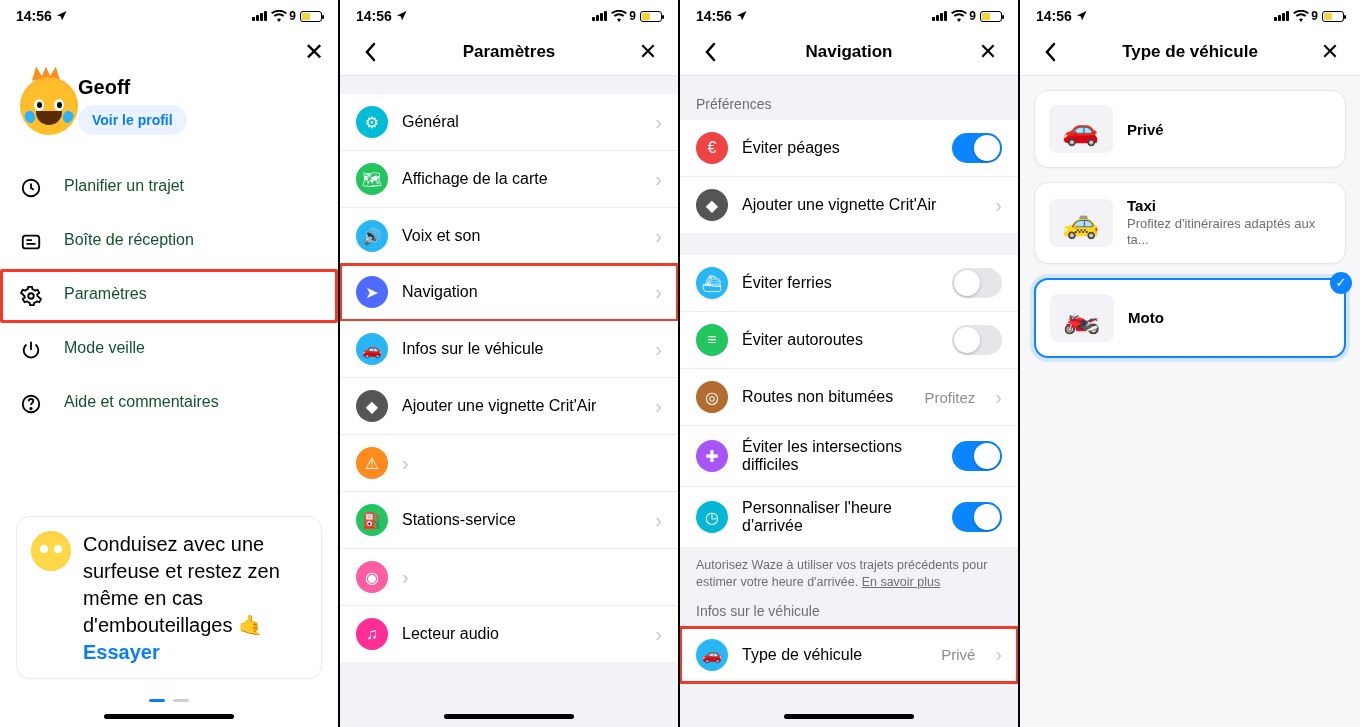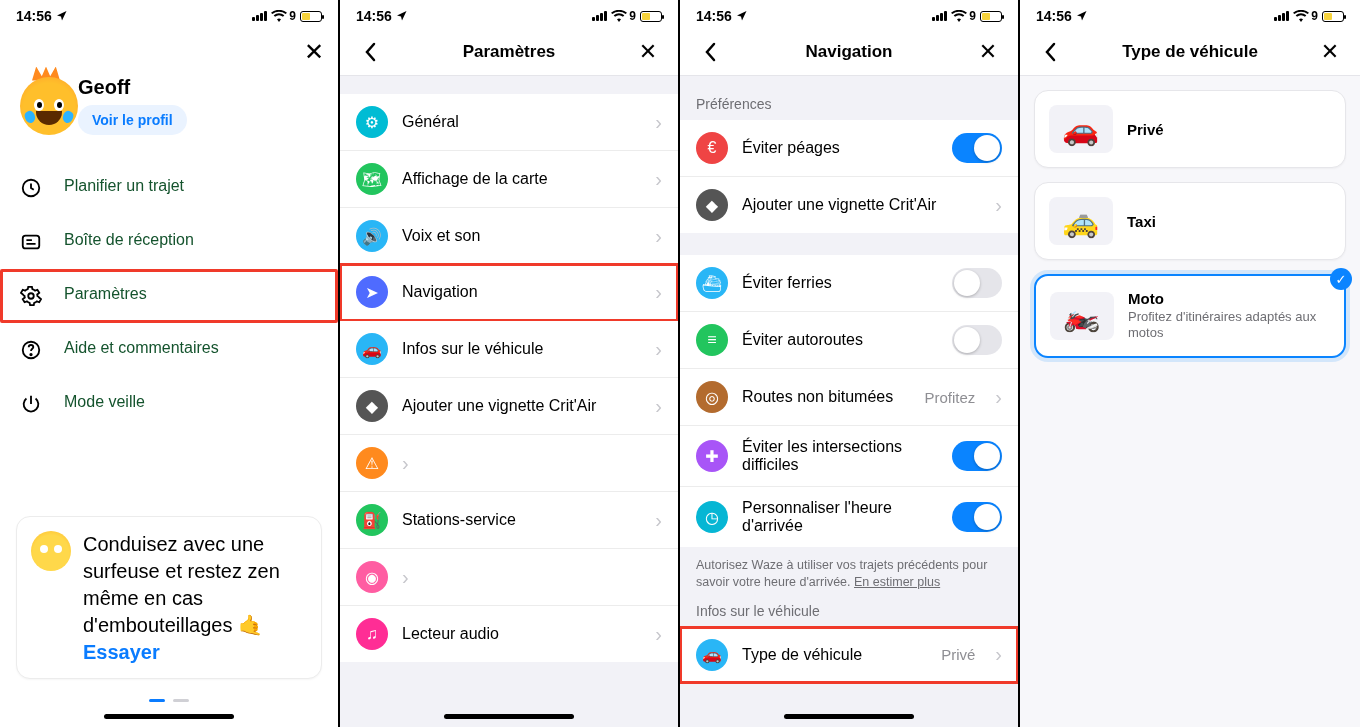"Profitez d'itinéraires adaptés aux ta..." div.s { html: none -> <div>Profitez d'itinéraires adaptés aux ta...</div> }
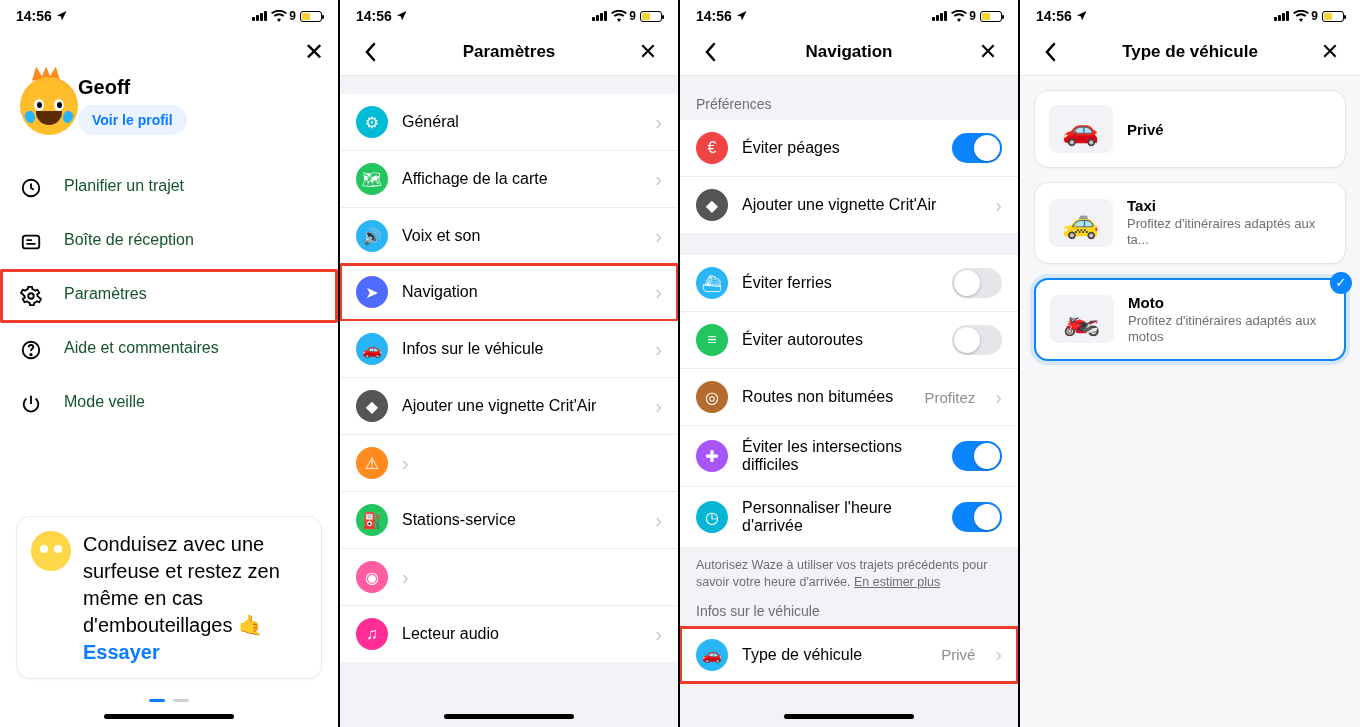"Profitez d'itinéraires adaptés aux motos" div.s { html: <div>Profitez d'itinéraires adaptés aux motos</div> -> none }
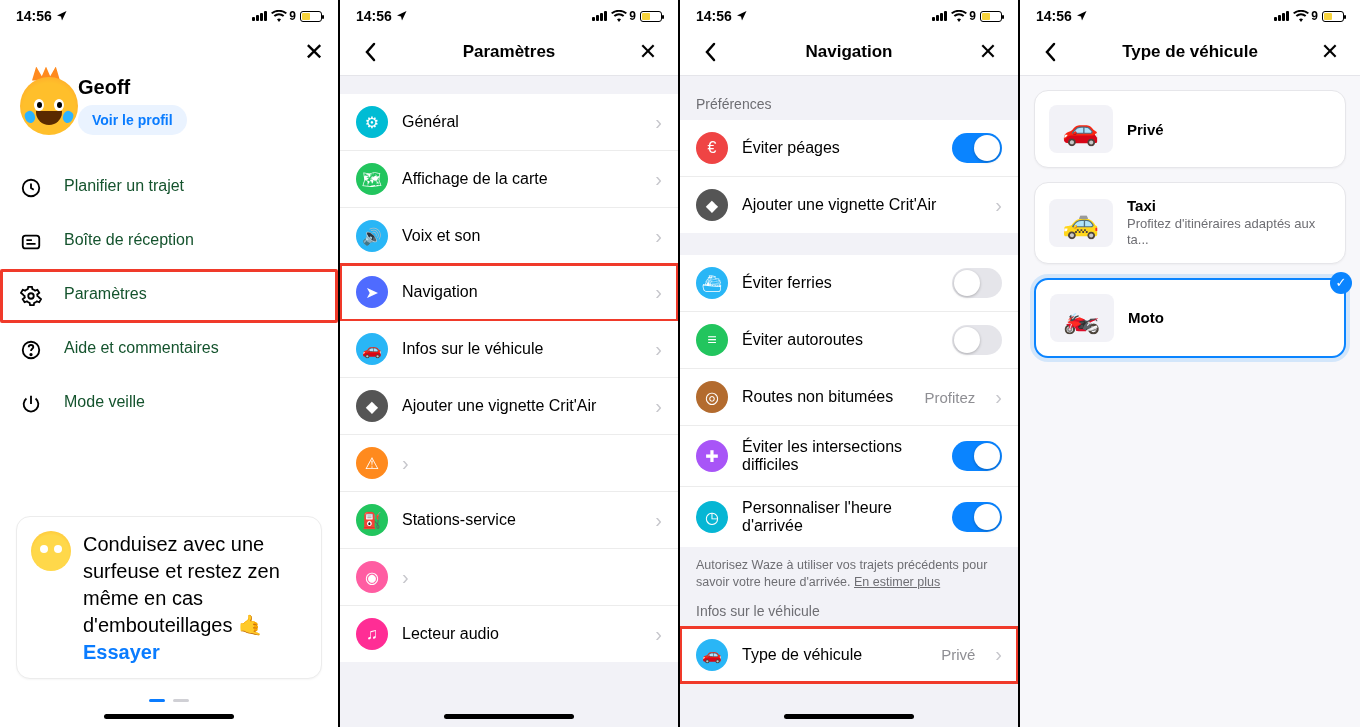"Aide et commentaires" div.menurow { order: before "Mode veille" -> after "Mode veille" }
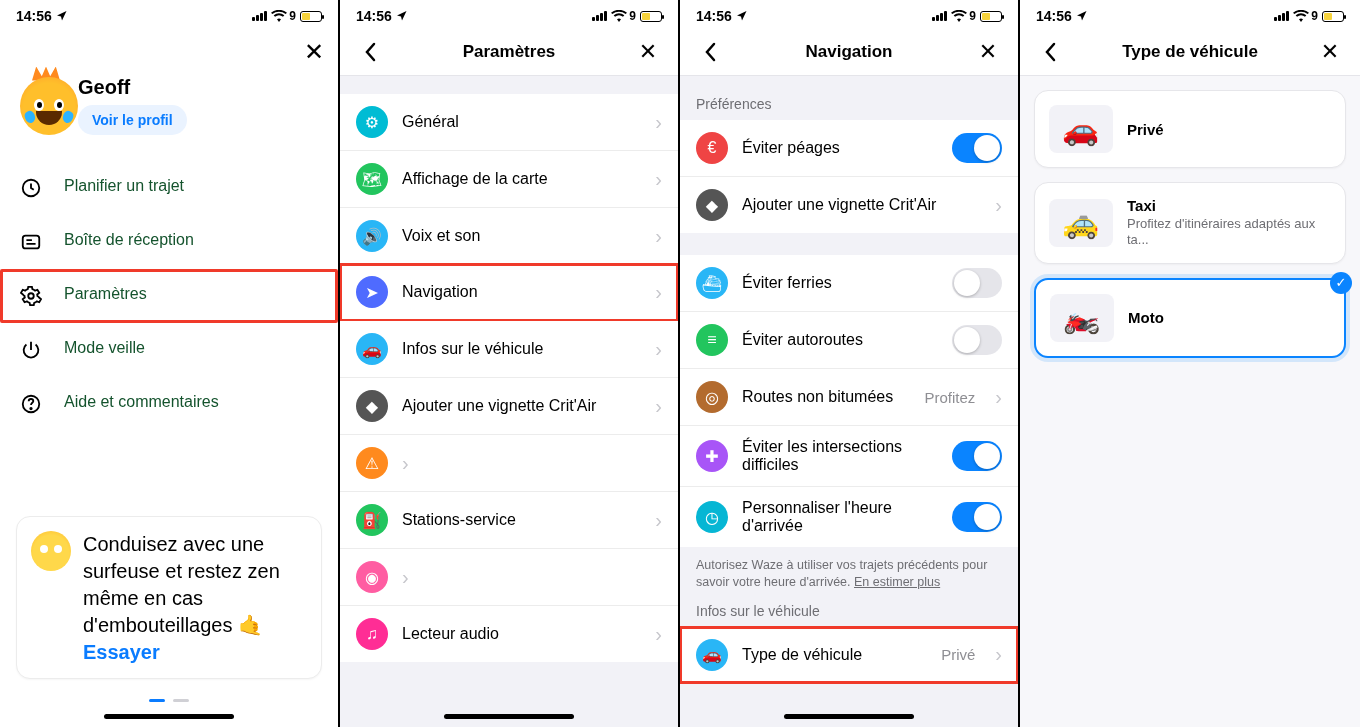"Autorisez Waze à utiliser vos" span { text: savoir -> estimer }
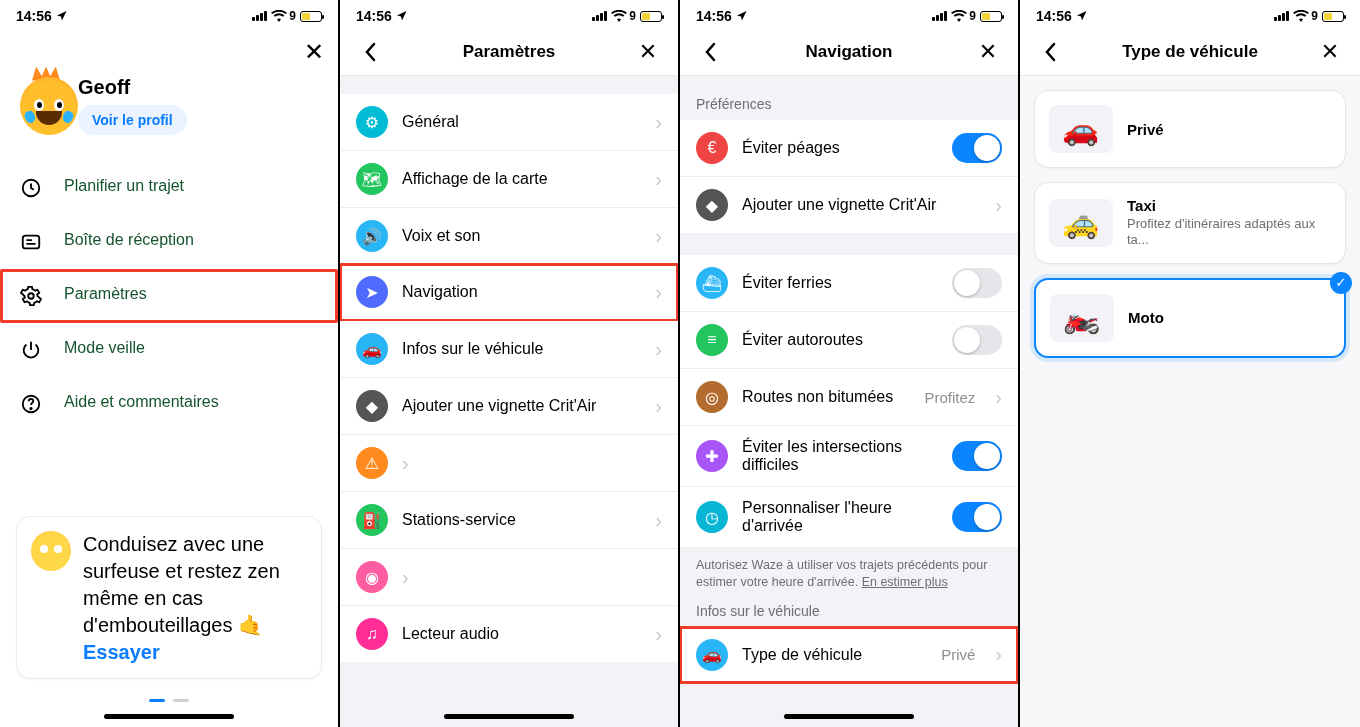"En estimer plus" u { text: estimer -> savoir }
